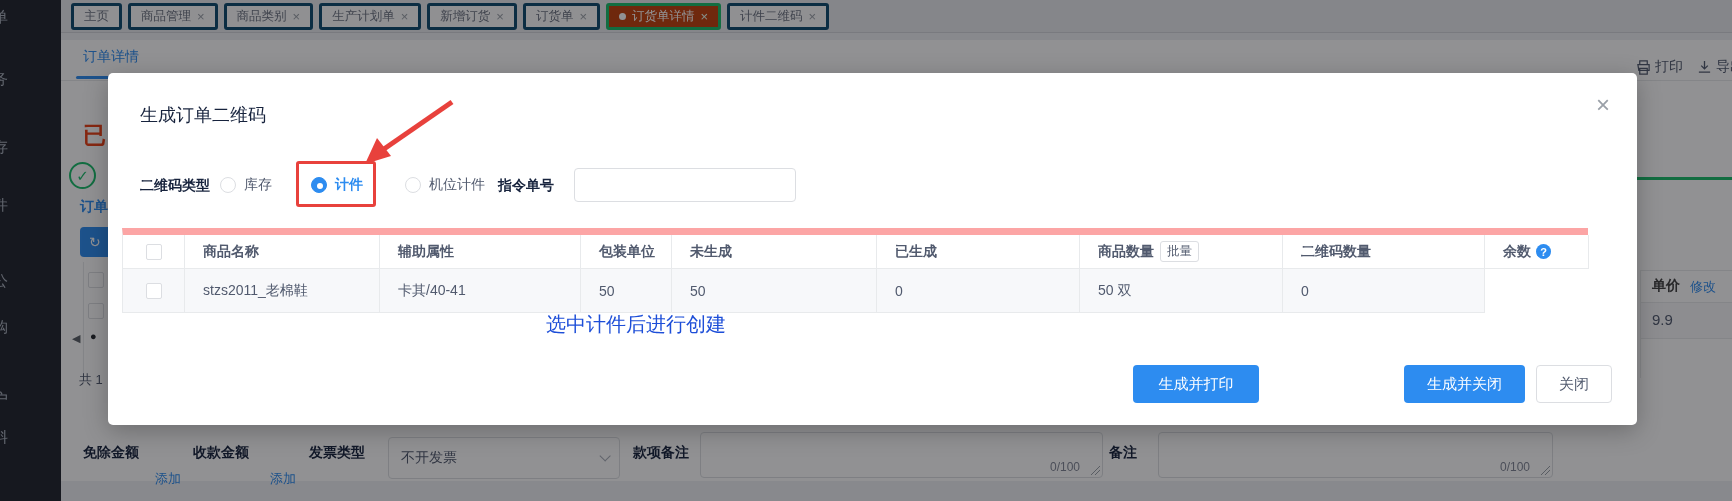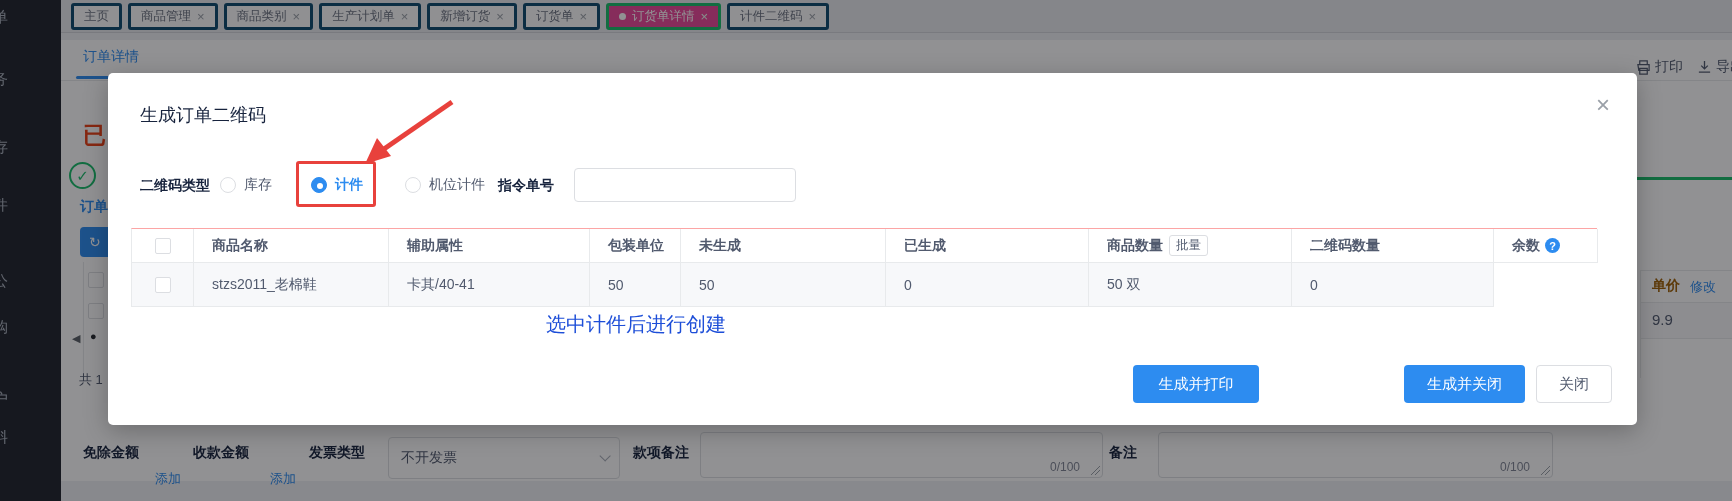"订货单详情" .tab.active { background: #ec4899 -> #c2410c }
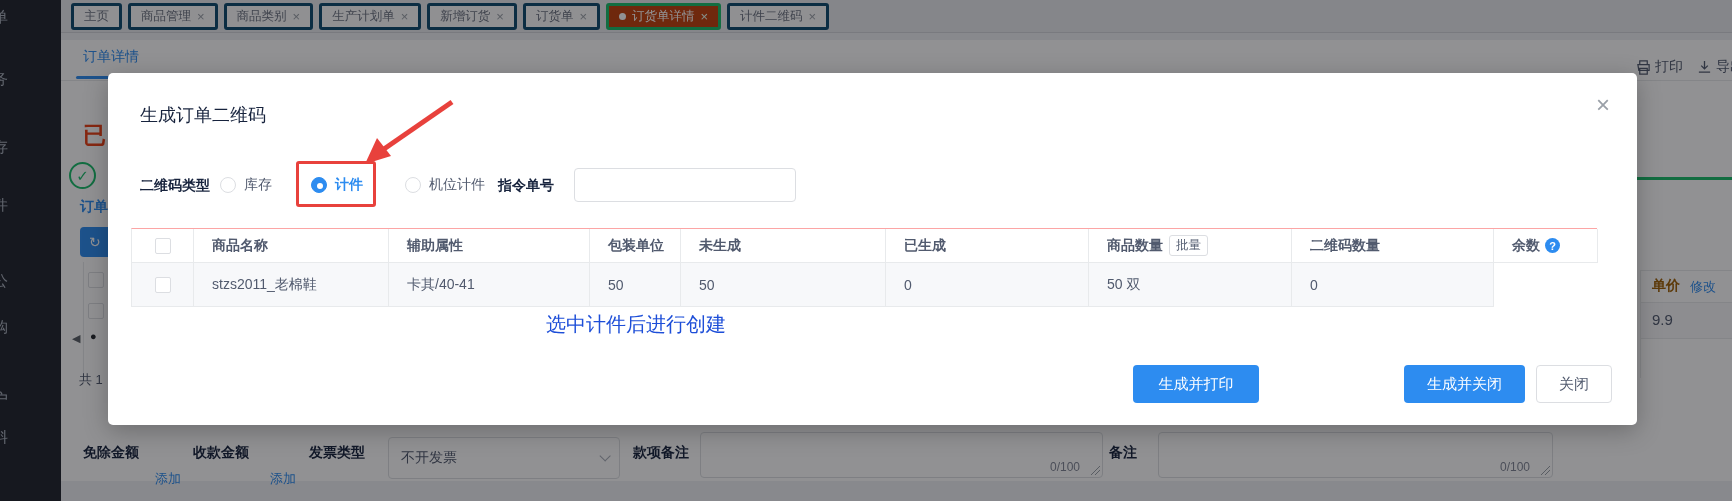"商品名称" .gtable { border-top: 1px solid #fca5a5 -> 7px solid #fca5a5; left: 23px -> 14px }
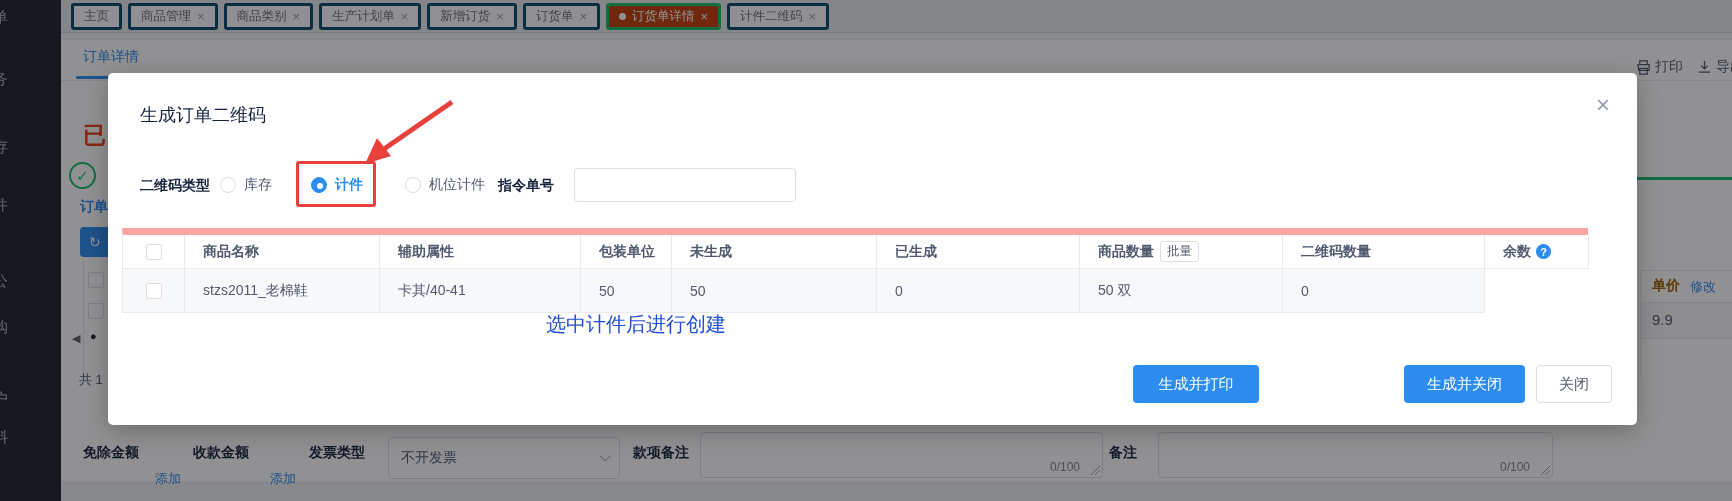"单价" .price-hdr { color: #a16207 -> #404040 }
